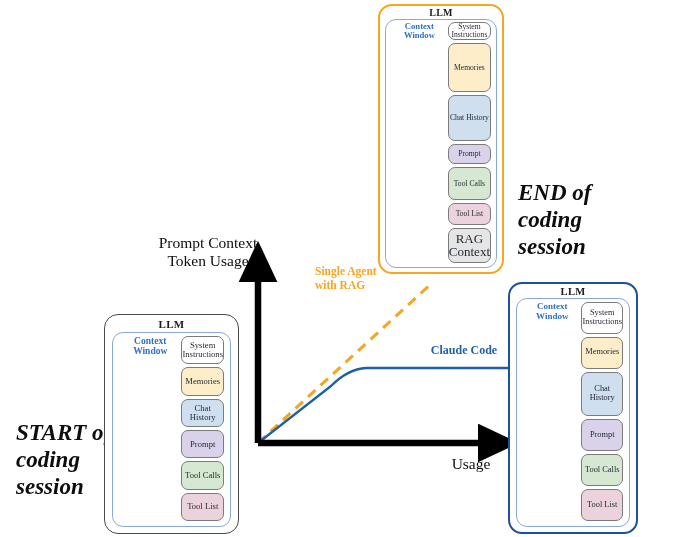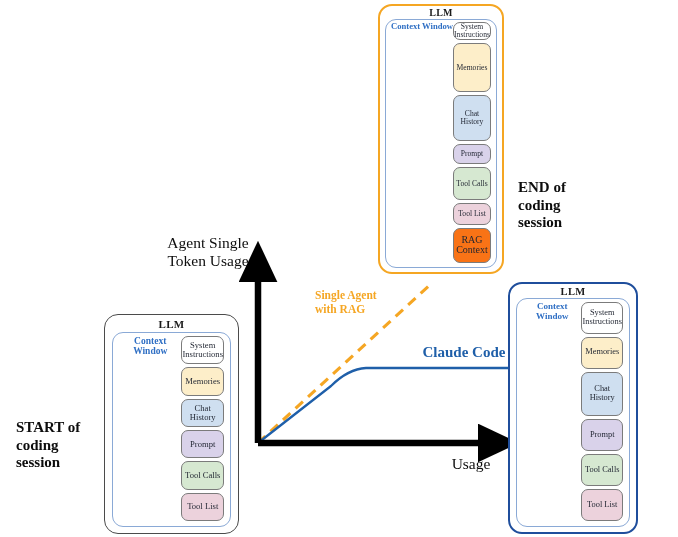"END of" .session-label { font-size: 15px -> 23px; font-style: none -> italic }
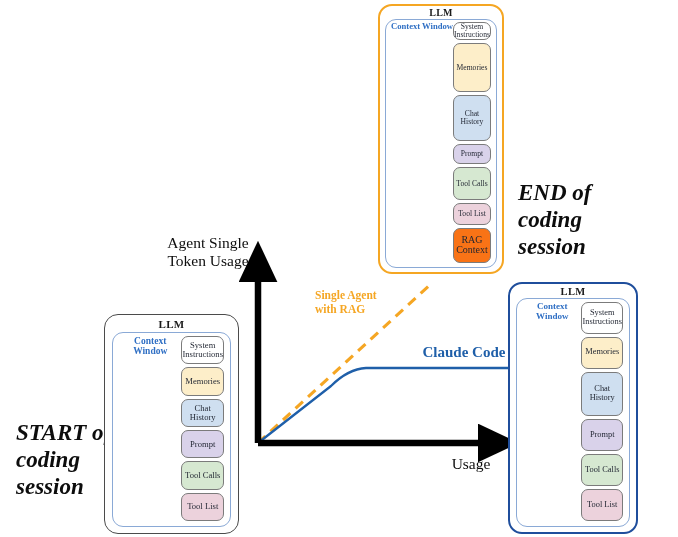"Agent Single" div { text: Agent Single -> Prompt Context }
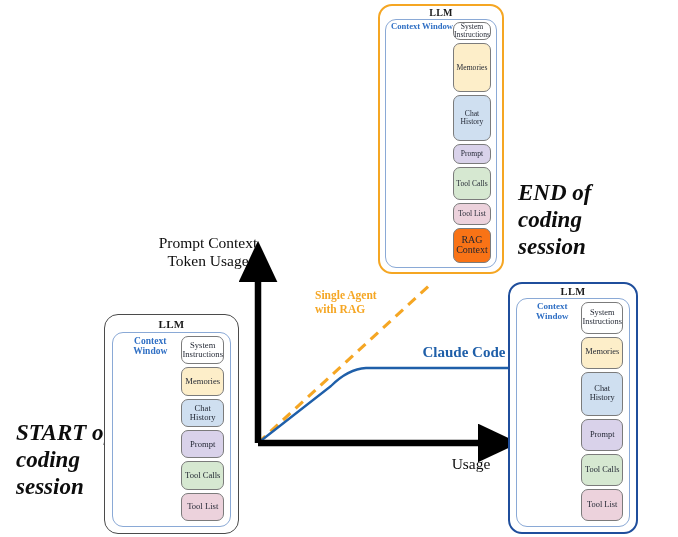"RAG Context" div.blk { background: #f97316 -> #e5e5e5; font-size: 10px -> 13px }
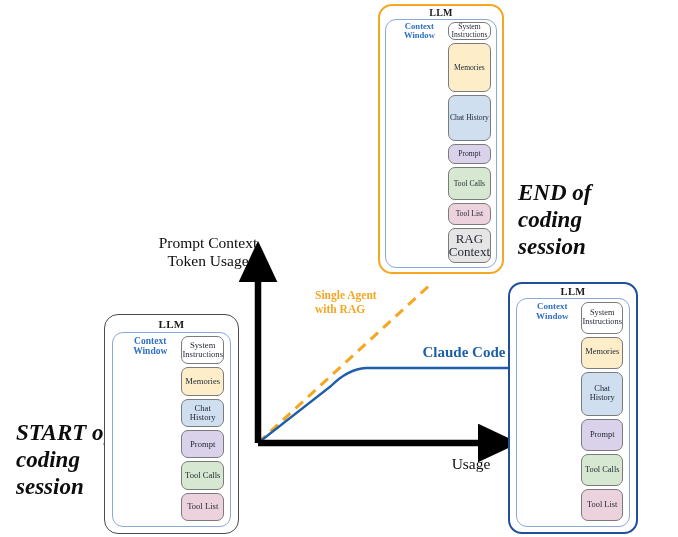"Single Agent" div.ftext { top: 289px -> 265px }
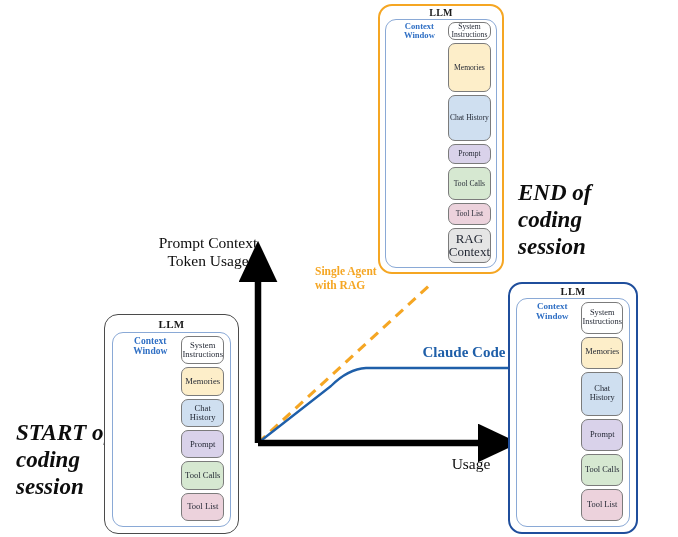"Claude Code" .lbl-cc { font-size: 15px -> 12px }
